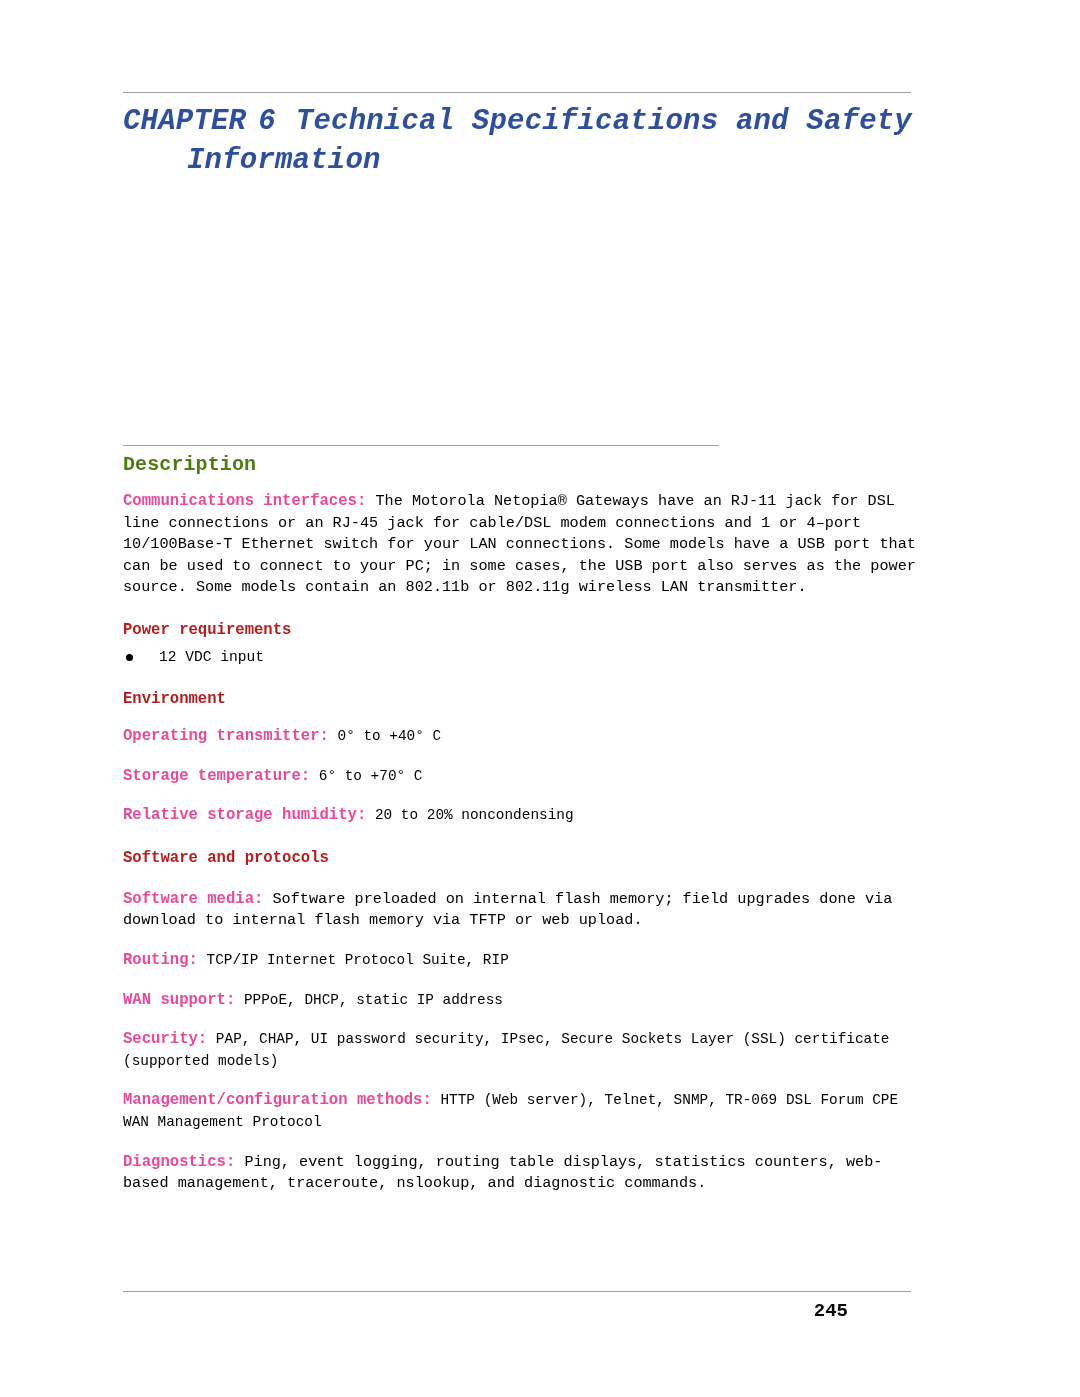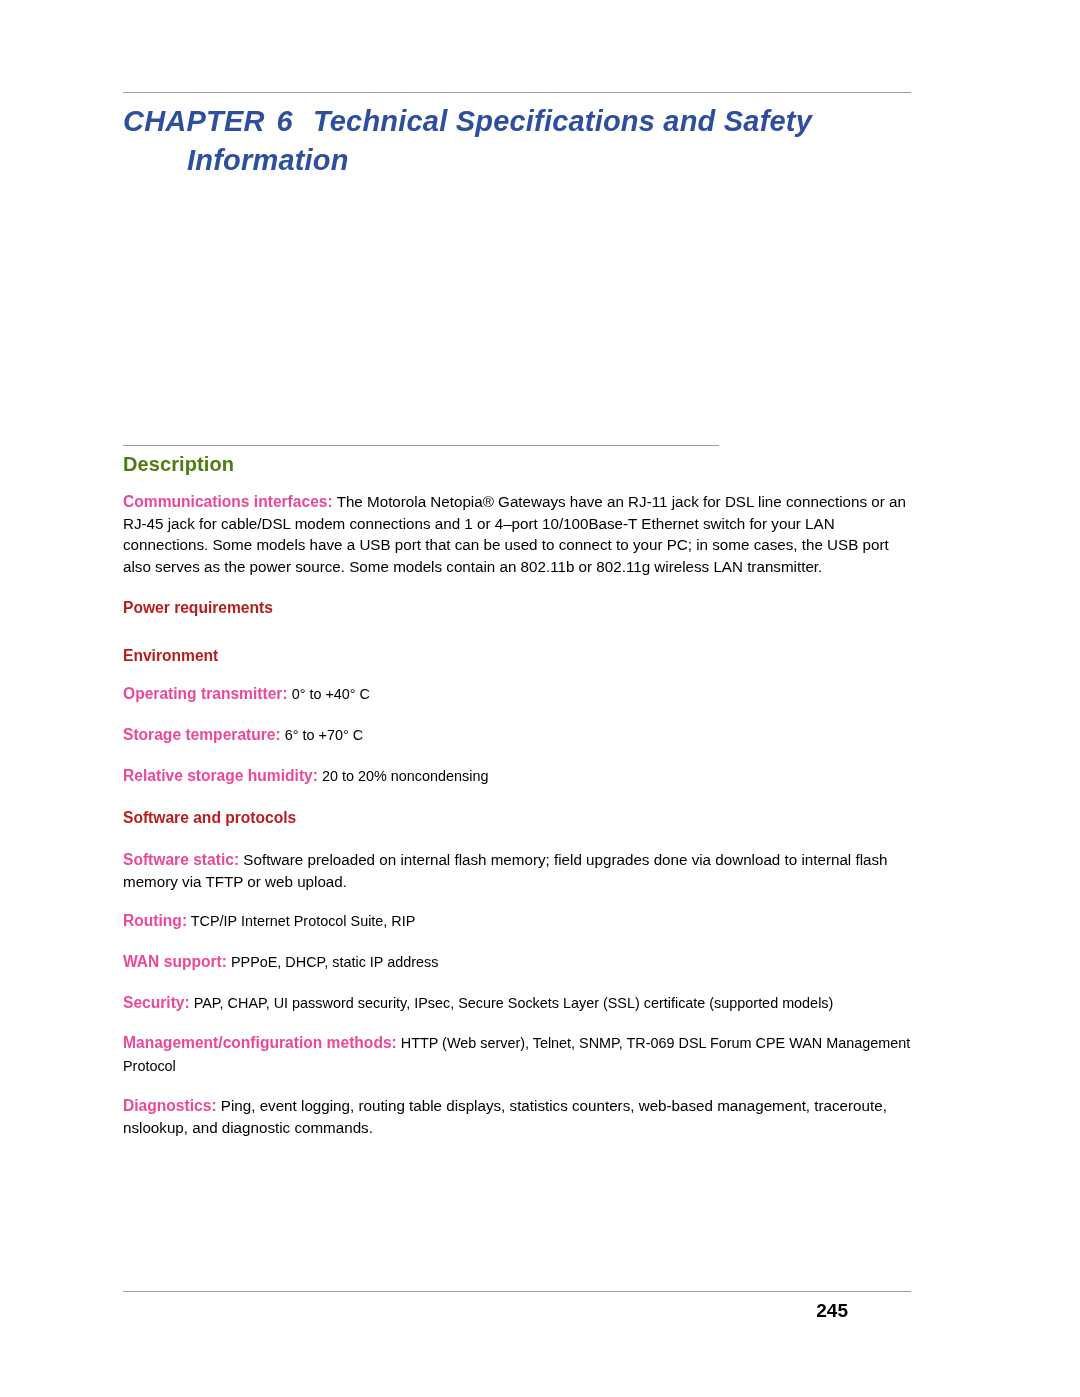"CHAPTER 6 Technical Specifications and" .page { font-family: none -> Liberation Mono, monospace }
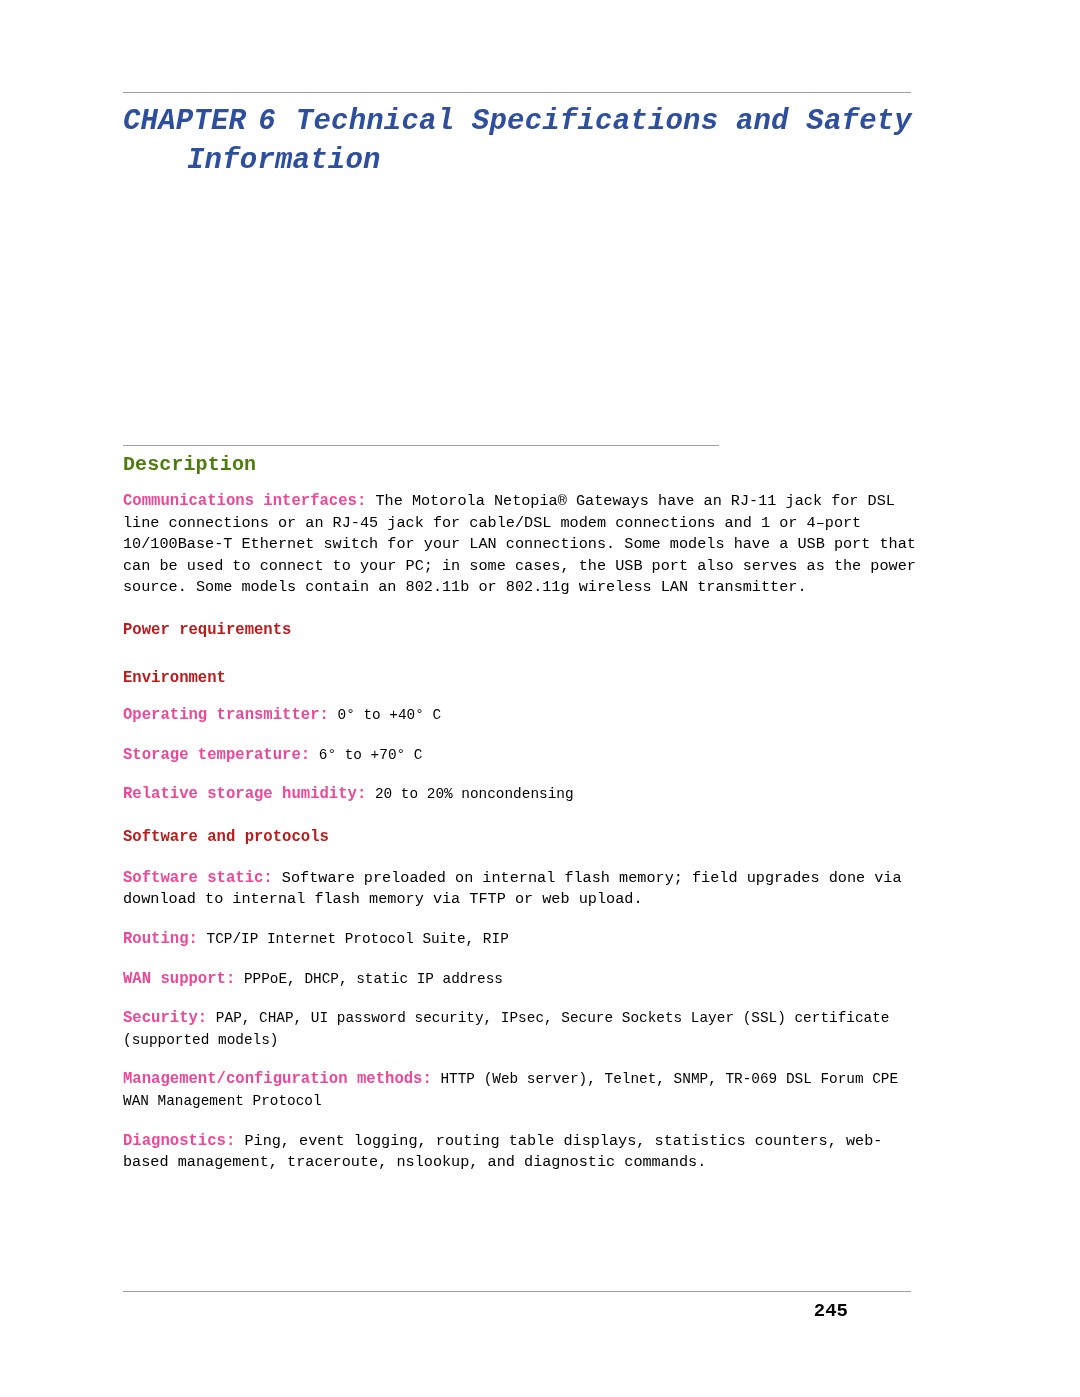"12 VDC input" ul.bullets { html: none -> <ul> <li><span></span><span>12 VDC input</span></li> </ul> }
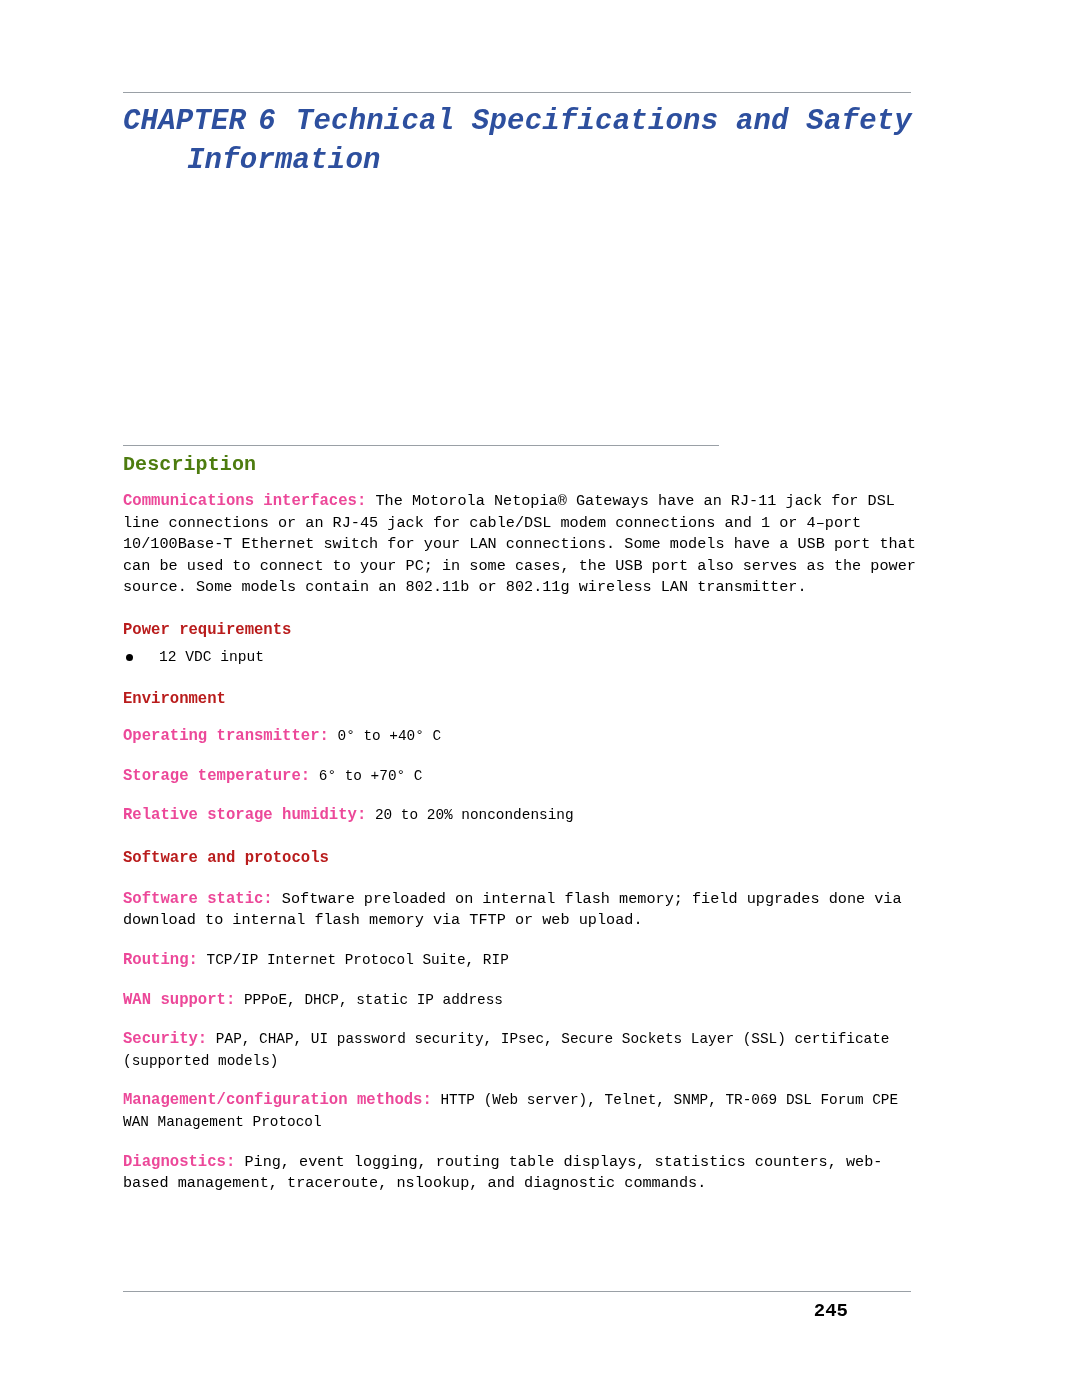"Software static:" span.lead { text: static -> media }
